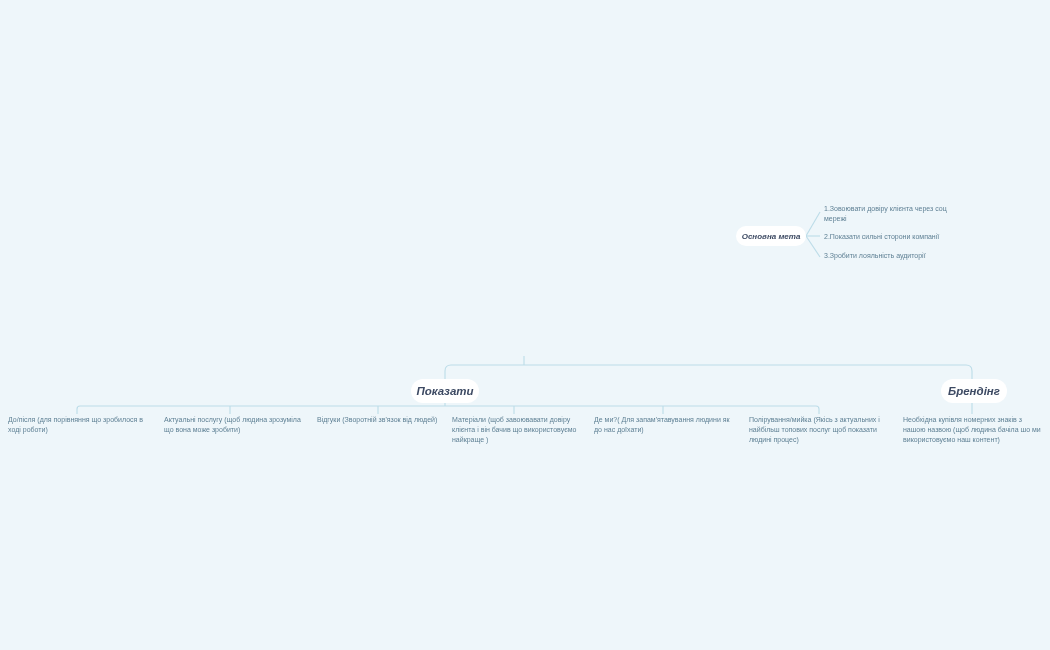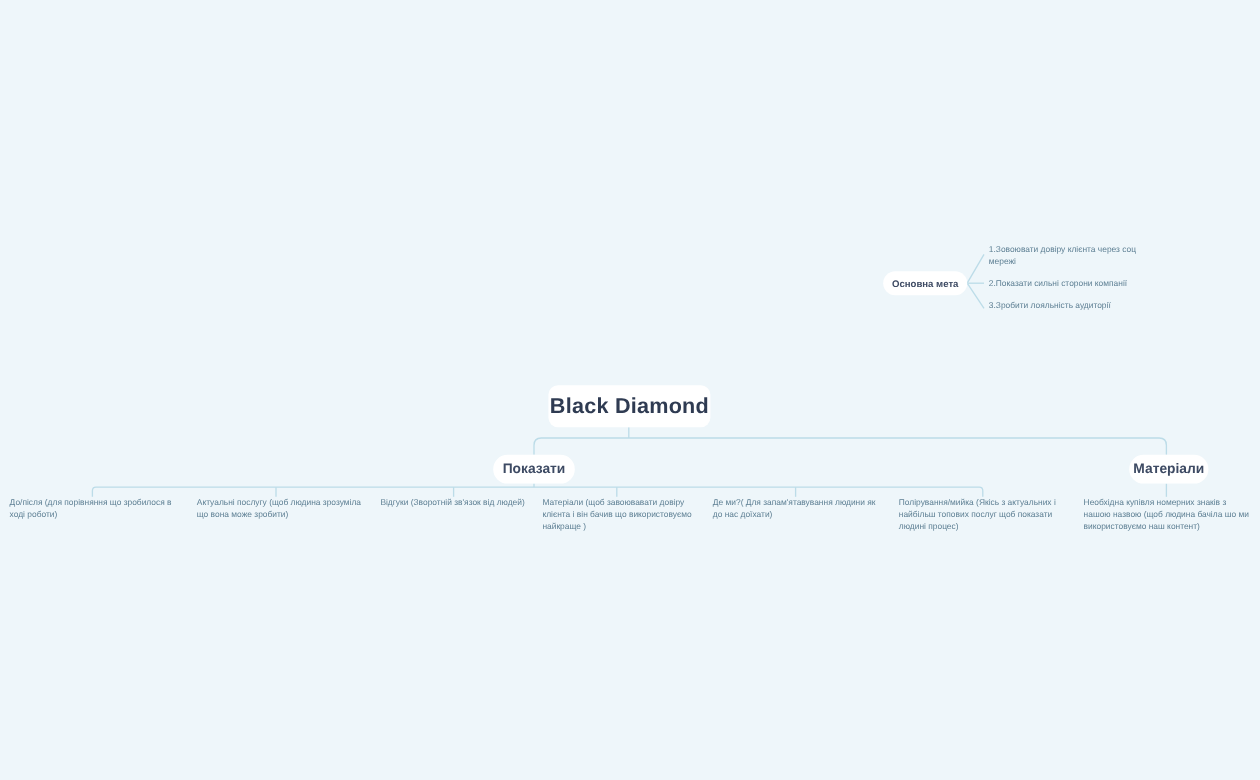"Основна мета" .node { font-style: none -> italic }
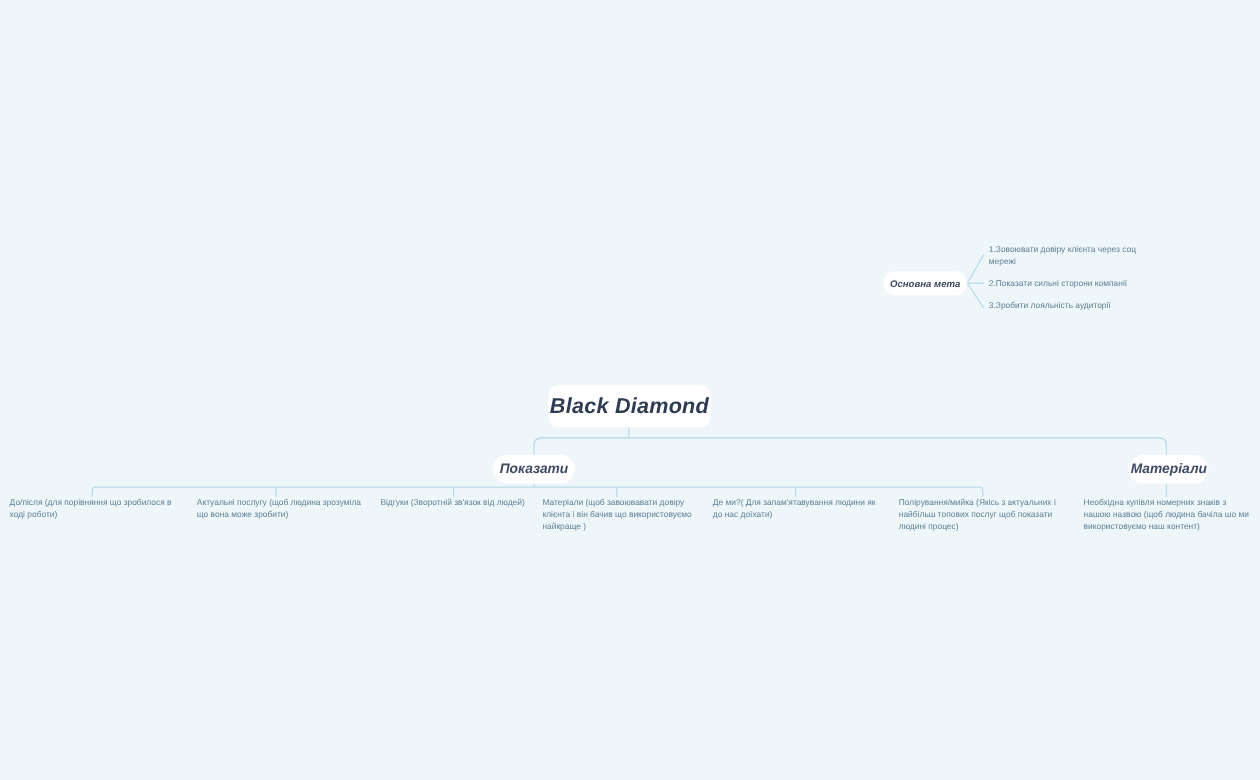"Black Diamond" div.node { html: <div> <span>Black Diamond</span> </div> -> none }
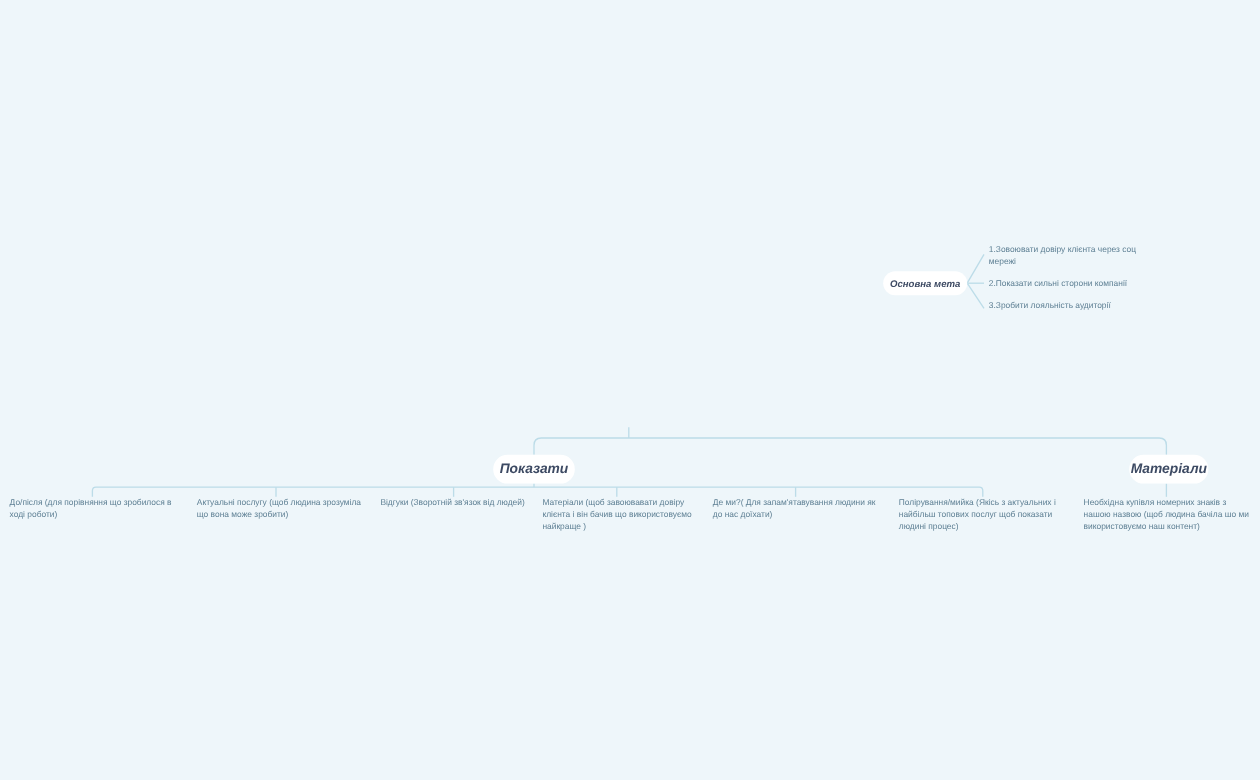"Матеріали" span { text: Матеріали -> Брендінг }
